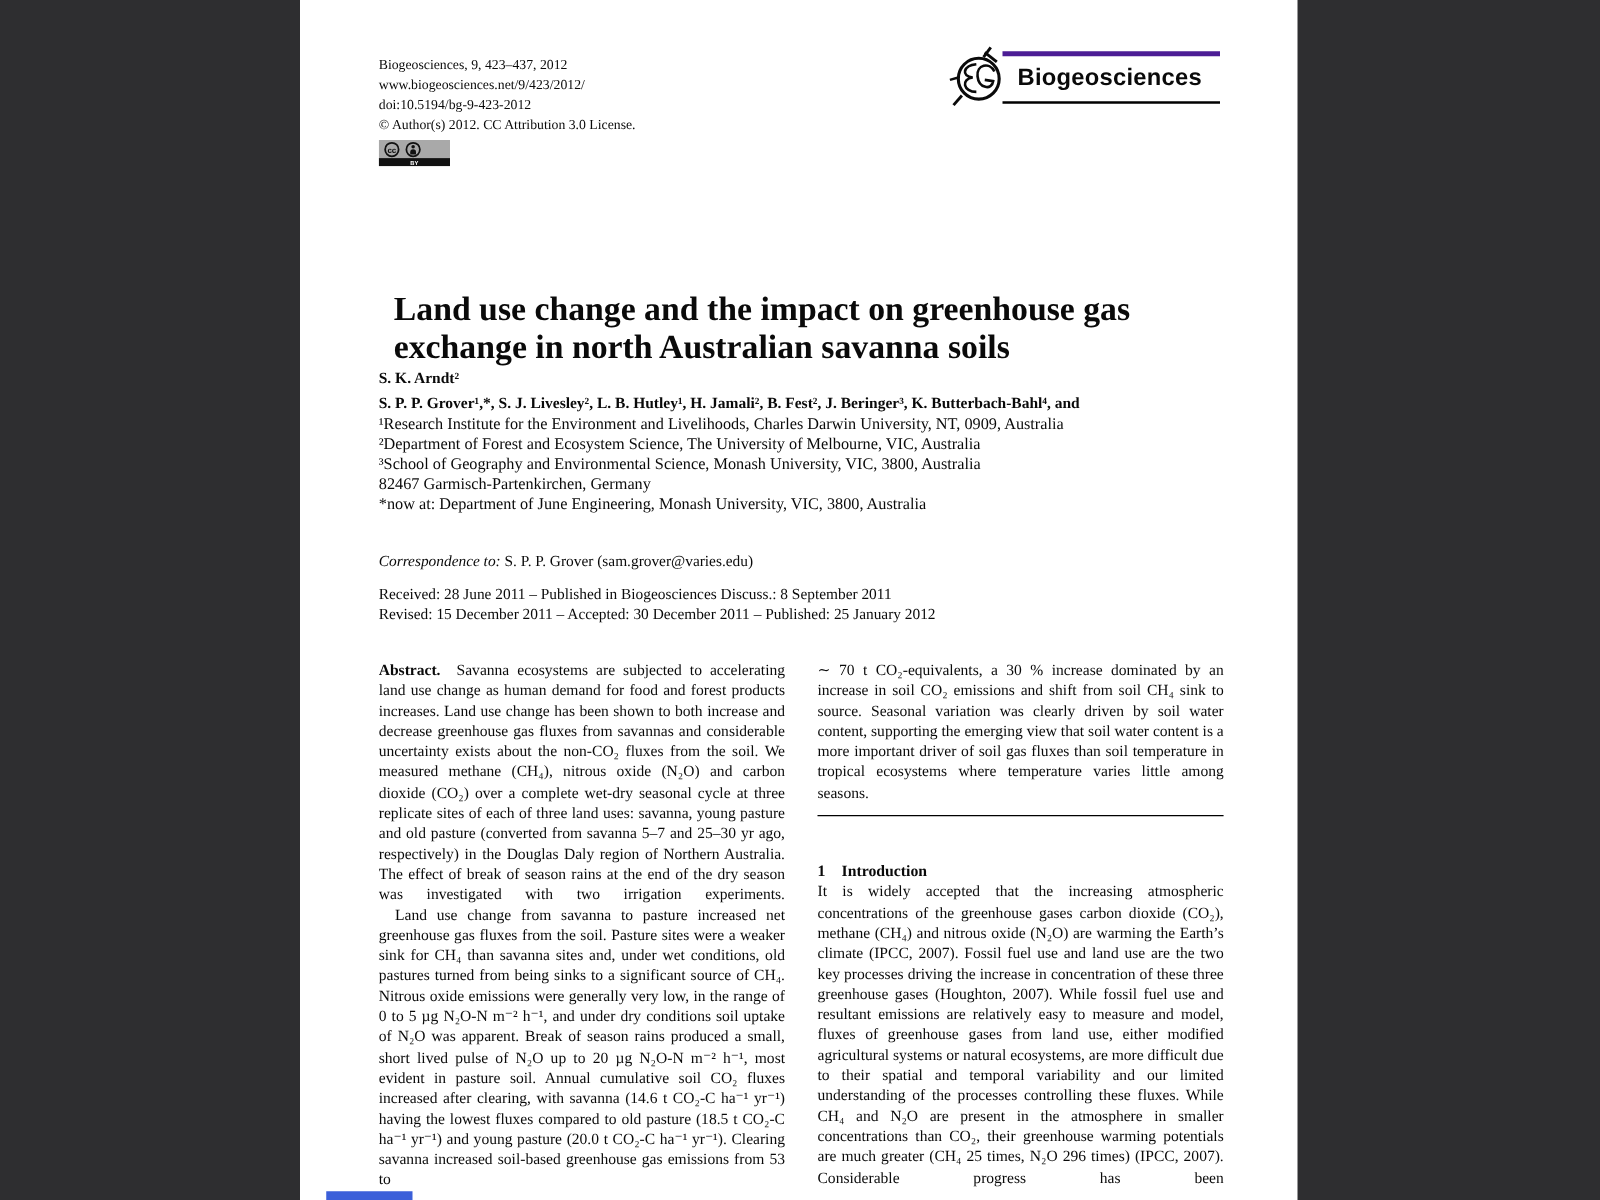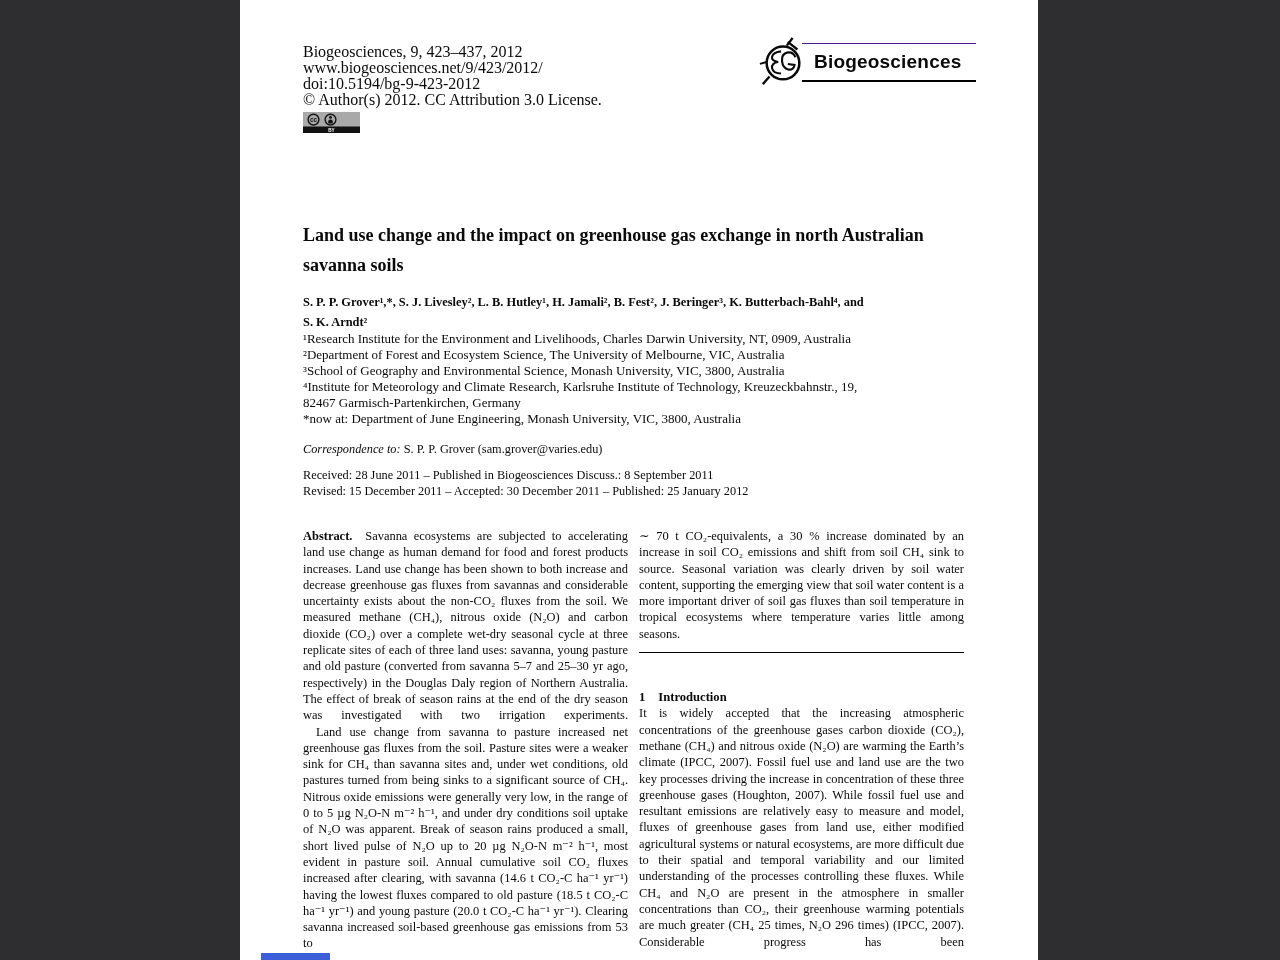"Biogeosciences, 9, 423–437, 2012" .pub-info { font-size: 16px -> 11px }
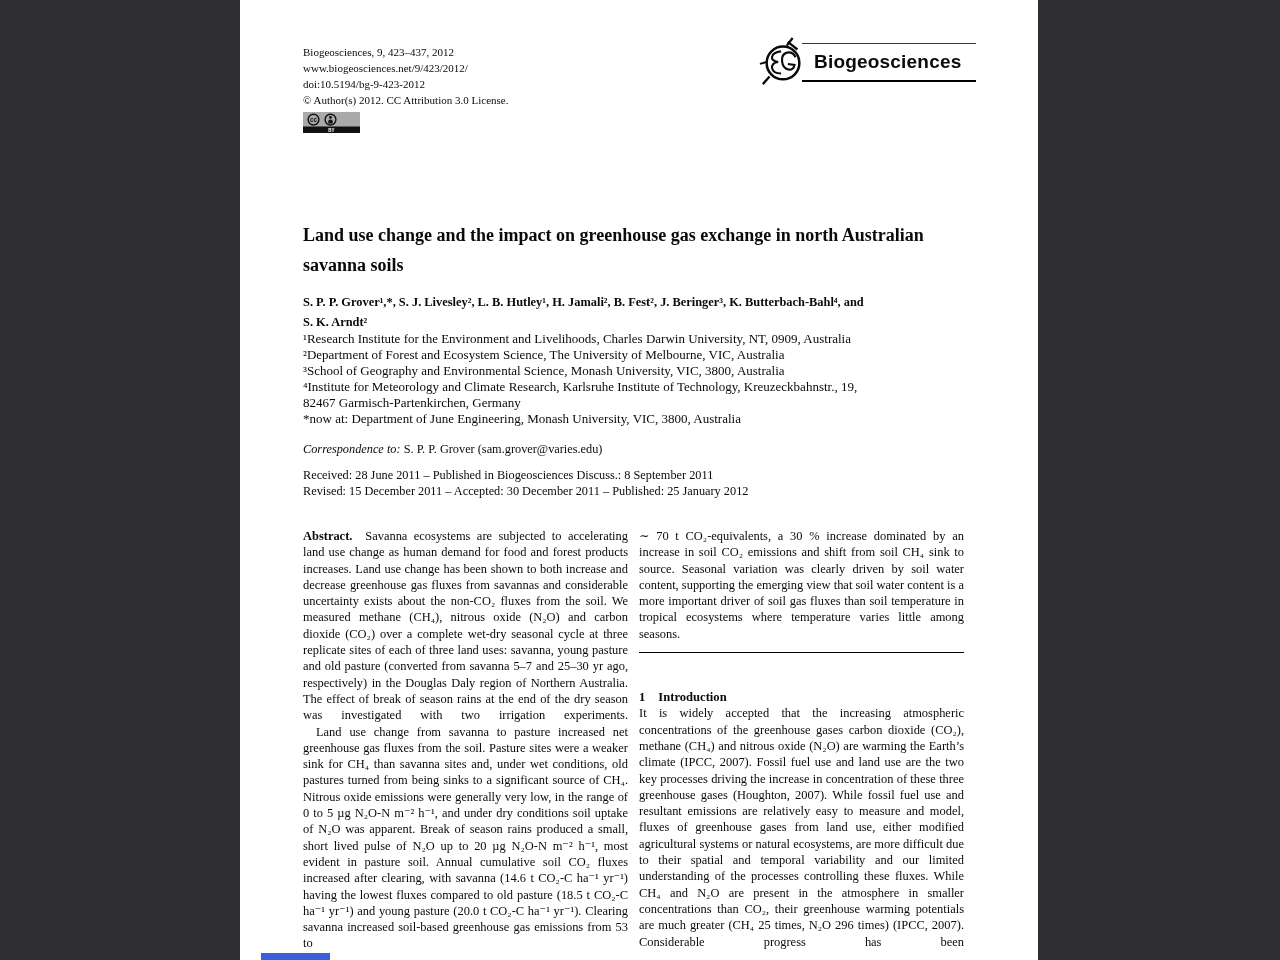"Biogeosciences" .logo-right { border-top: 1px solid #4c1d95 -> 4px solid #4c1d95 }
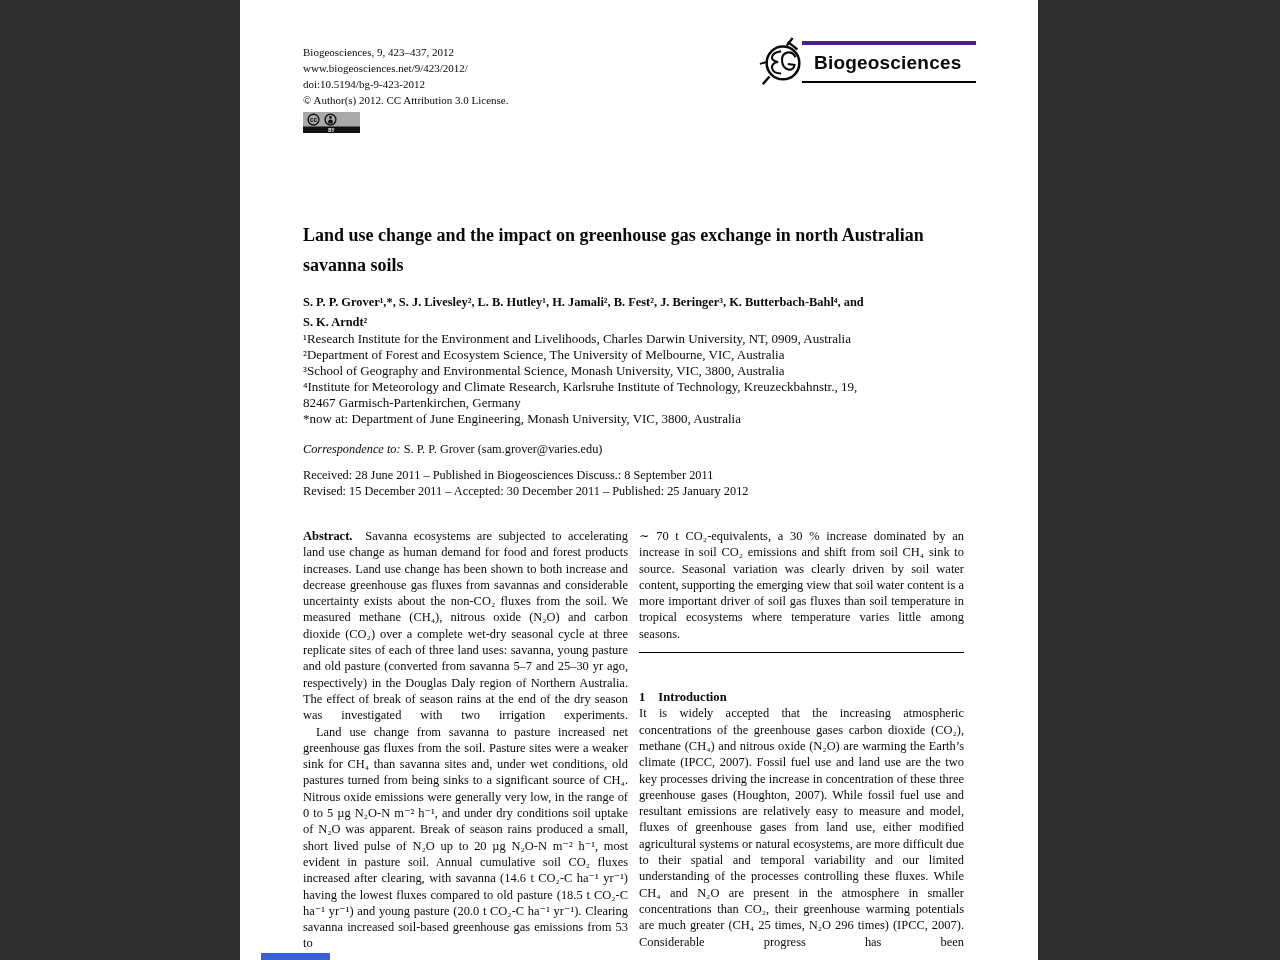"Land use change and the" .title { font-size: 18px -> 27px; margin: 0 -> 12px }
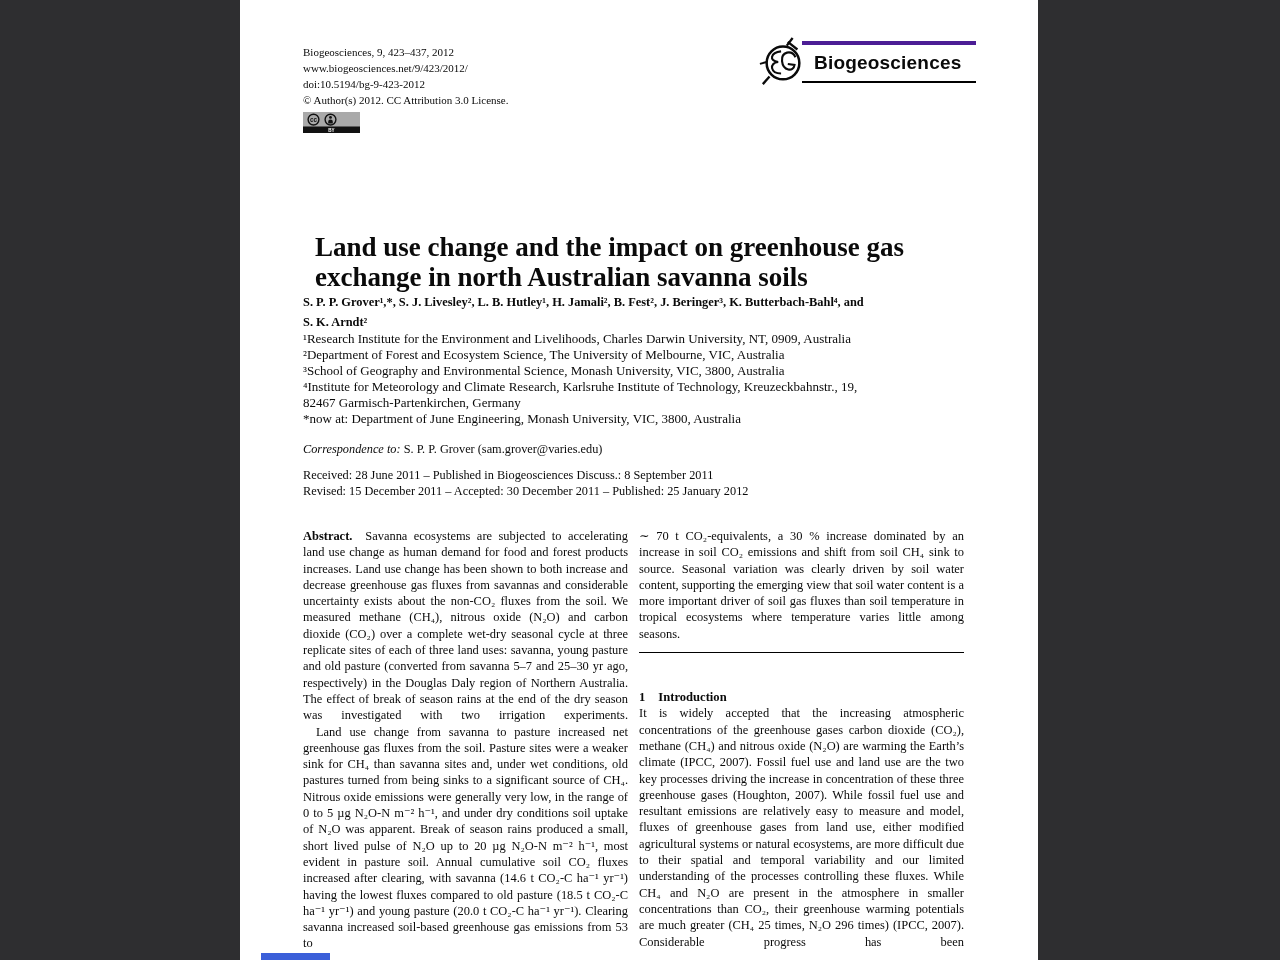"S. P. P. Grover¹,*, S." div { order: before "S. K. Arndt²" -> after "S. K. Arndt²" }
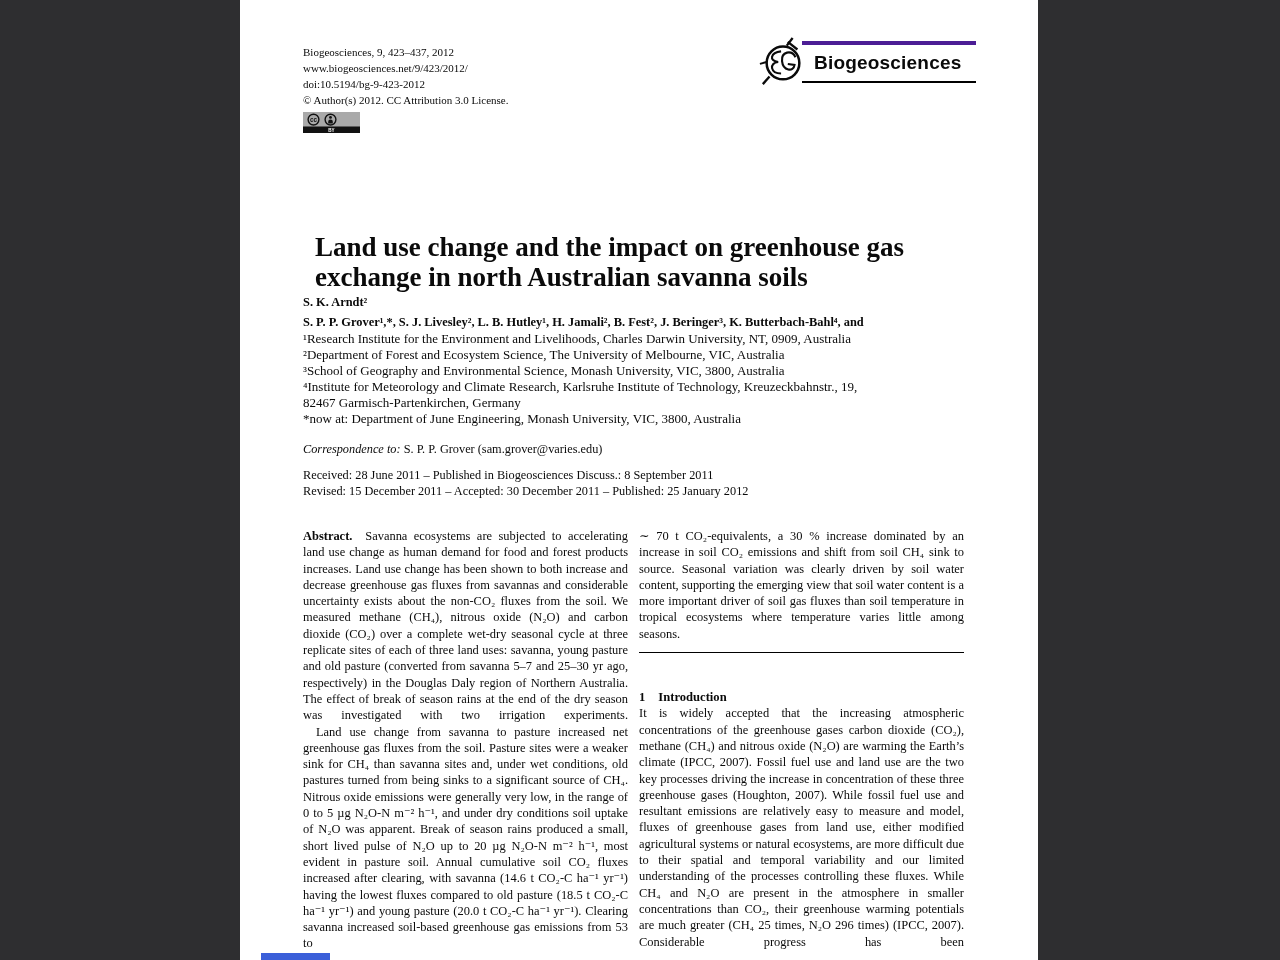"⁴Institute for Meteorology and Climate" div { html: <div>⁴Institute for Meteorology and Climate Research, Karlsruhe Institute of Technology, Kreuzeckbahnstr., 19,</div> -> none }
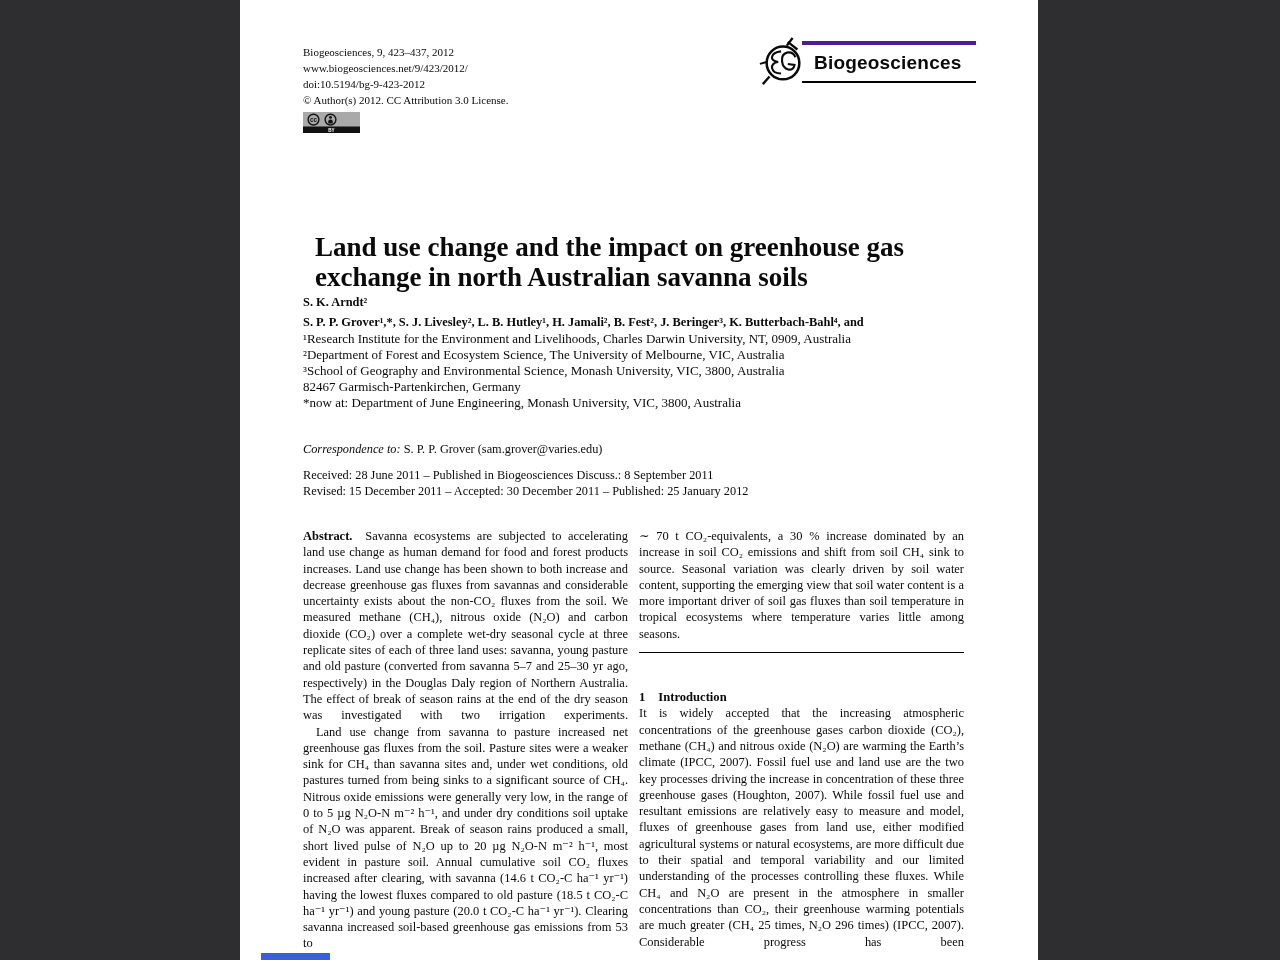"Abstract. Savanna ecosystems are" .columns { gap: 11px -> 26px }
